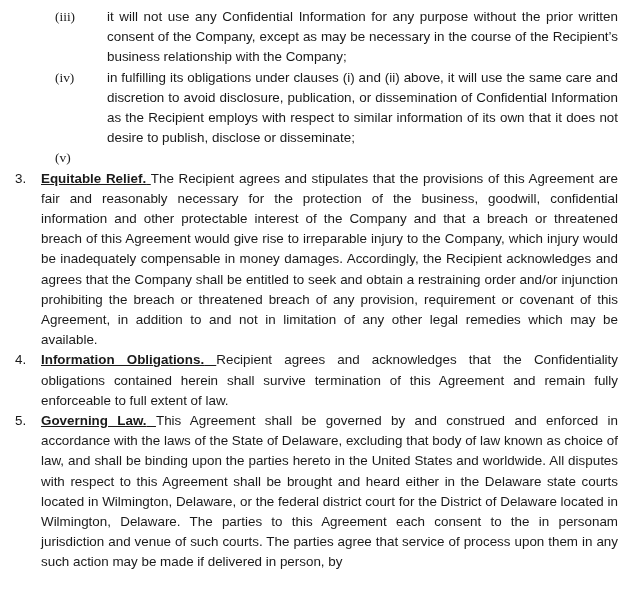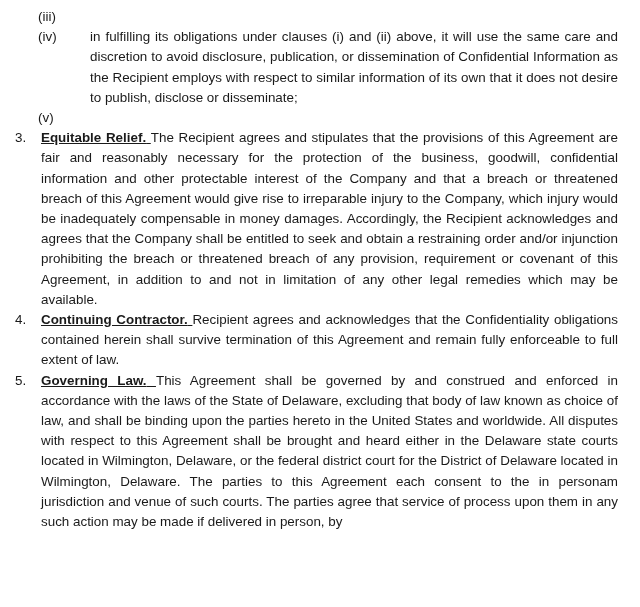"(iii)" .sub-label { font-family: none -> Liberation Serif, serif; margin-left: 38px -> 55px }
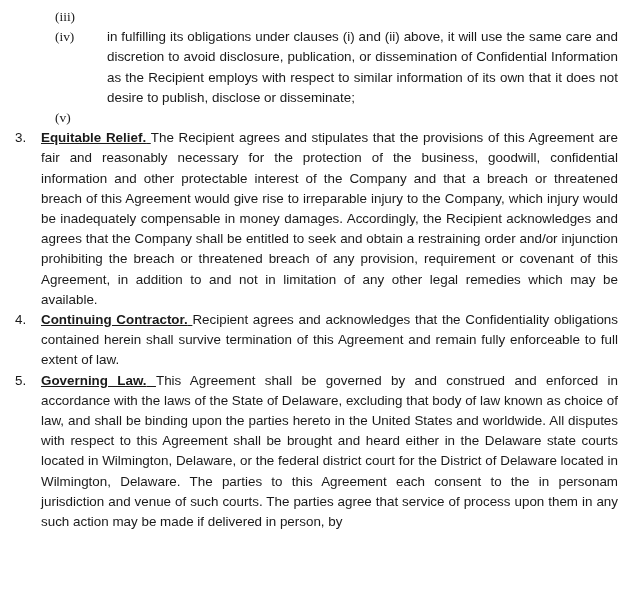"it will not use any" p.body-text { html: none -> <p>it will not use any Confidential Information for any purpose without the prior written consent of the Company, except as may be necessary in the course of the Recipient’s business relationship with the Company;</p> }
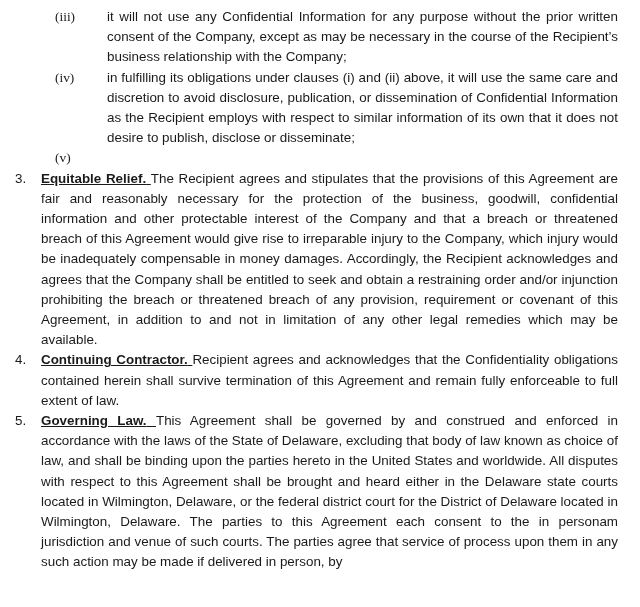"Continuing Contractor." span.heading { text: Continuing Contractor -> Information Obligations }
